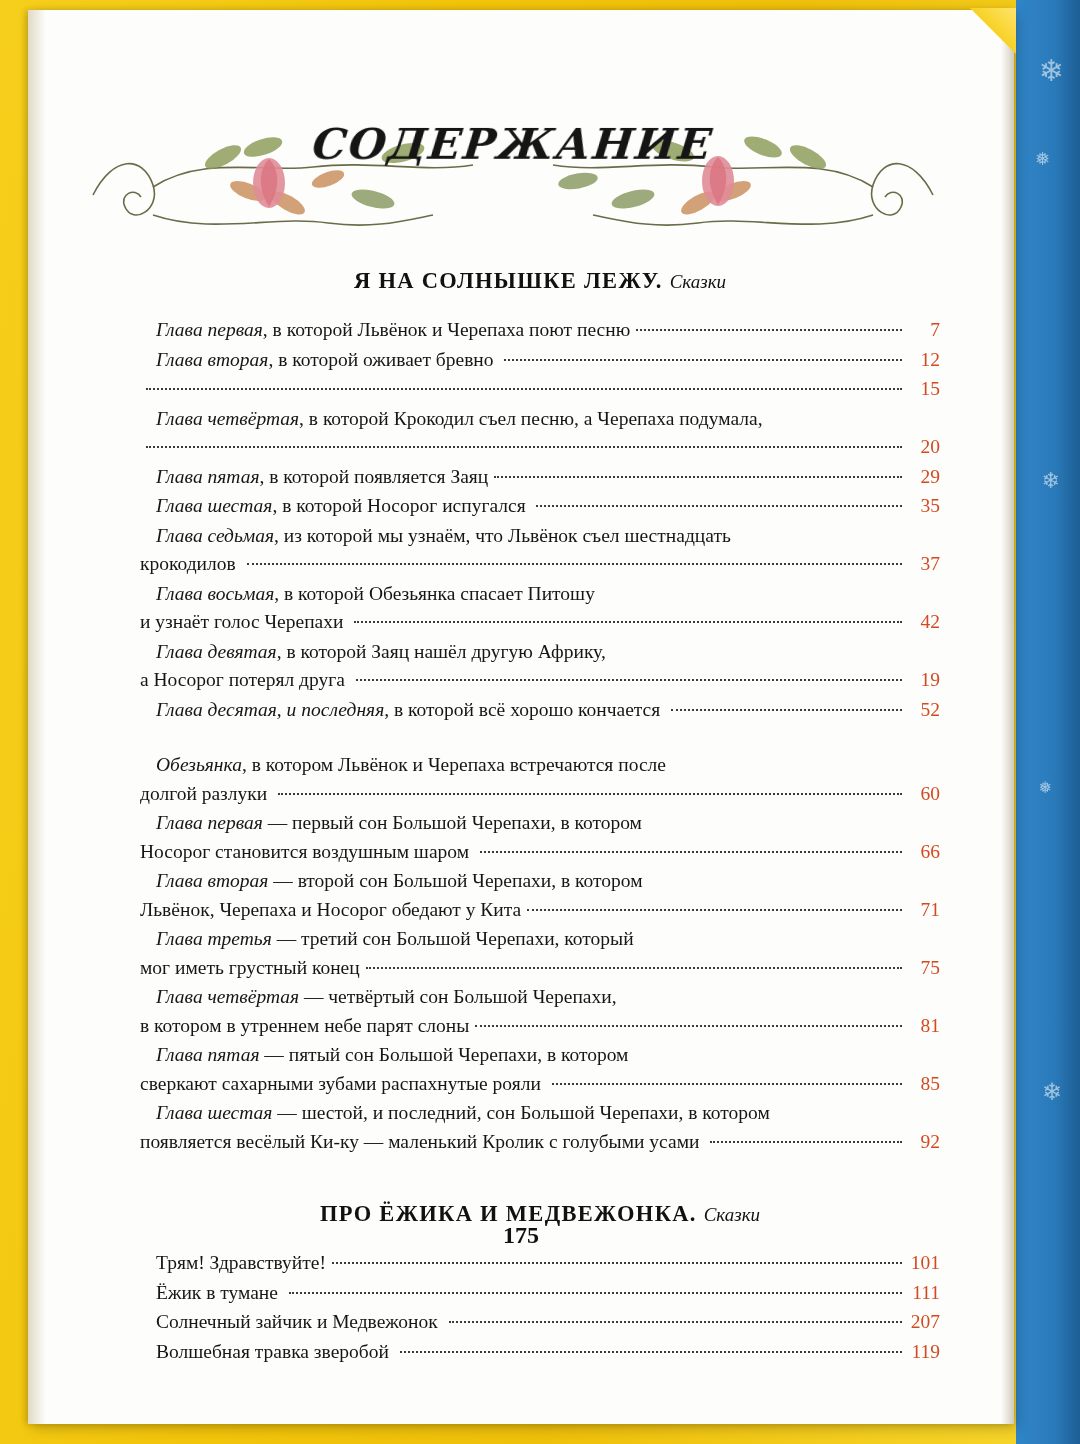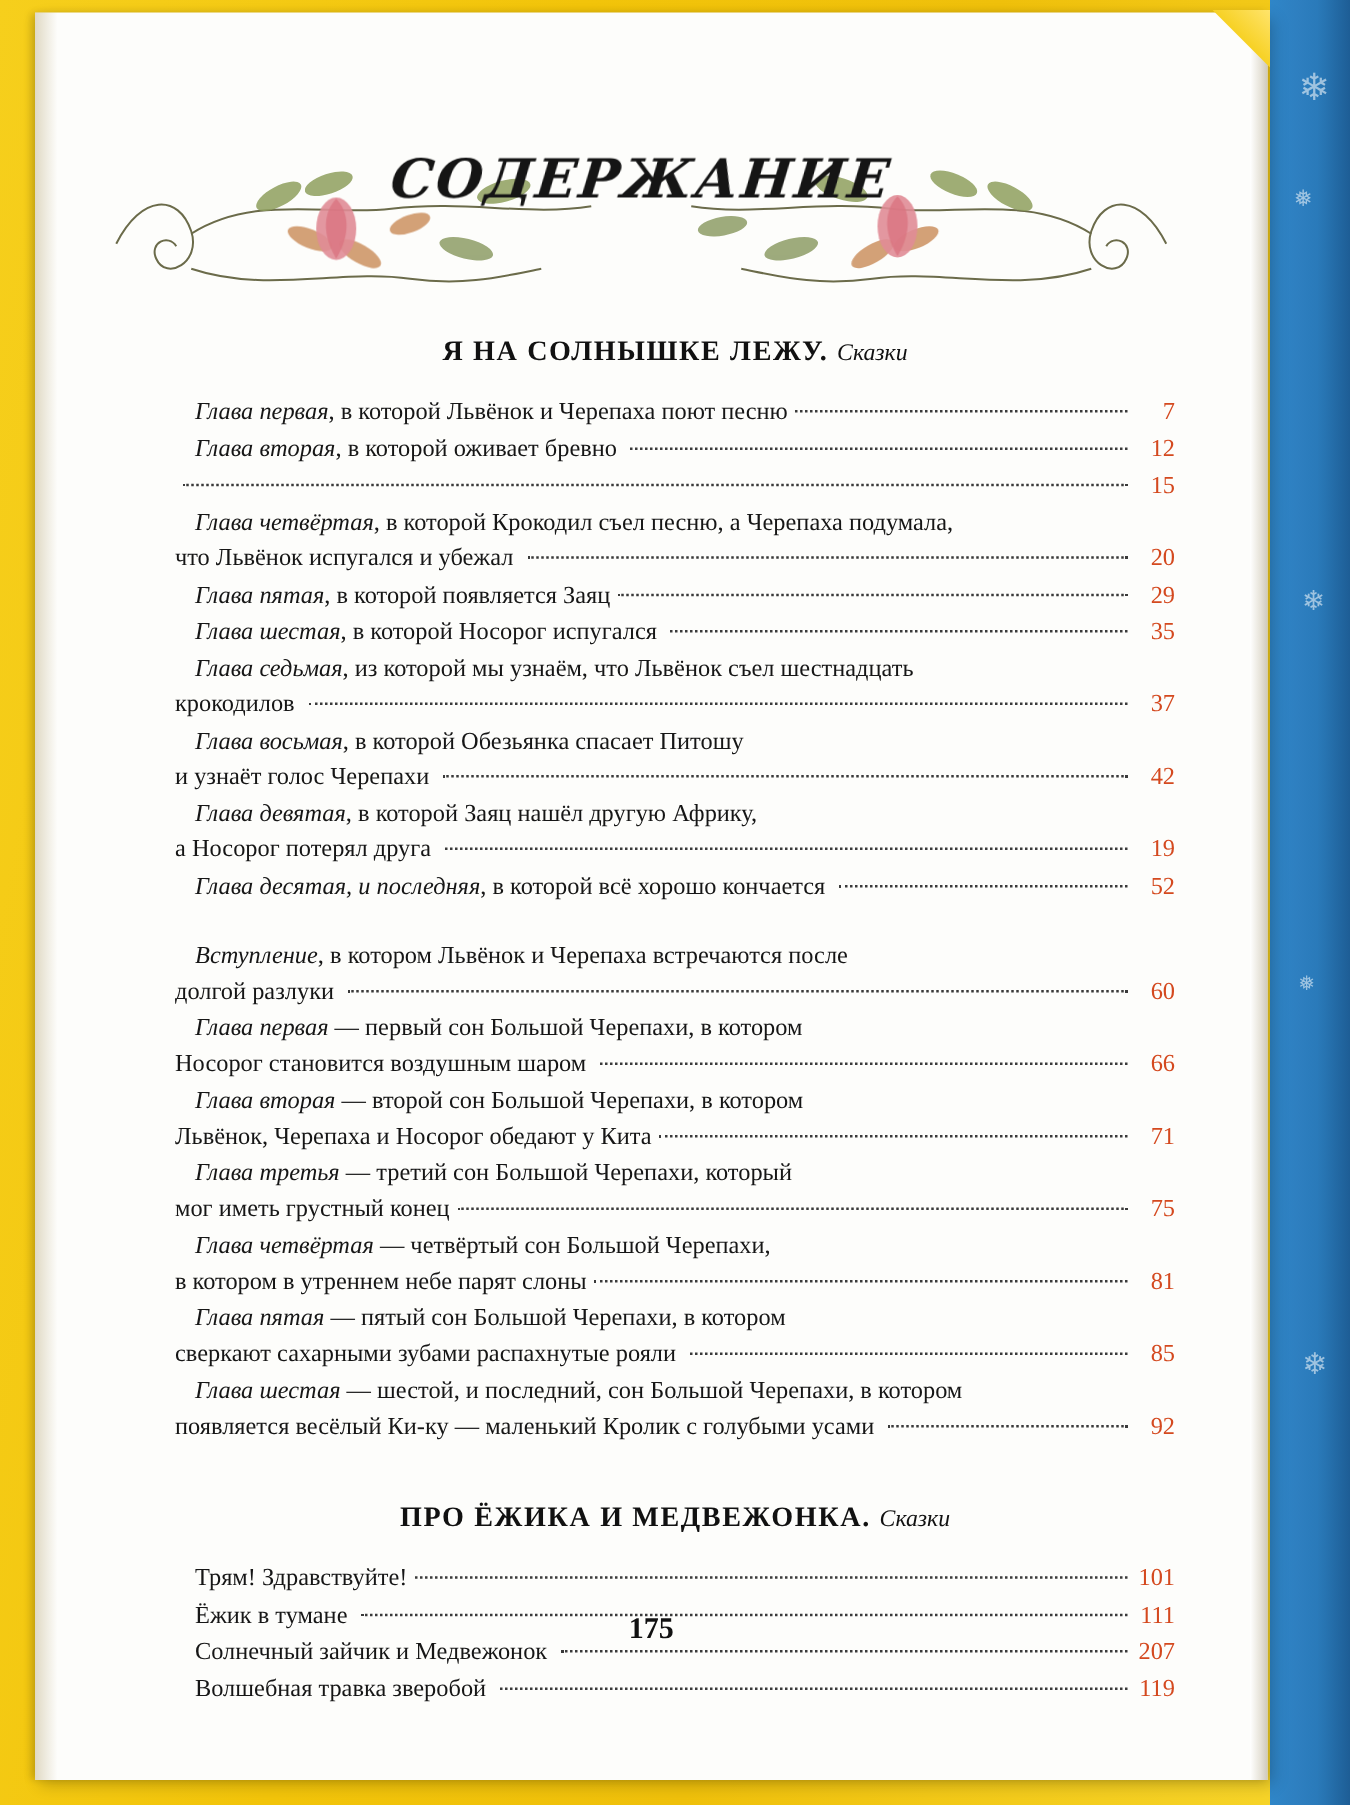"что Львёнок испугался и убежал" span.txt { html: <span>что Львёнок испугался и убежал </span> -> none }
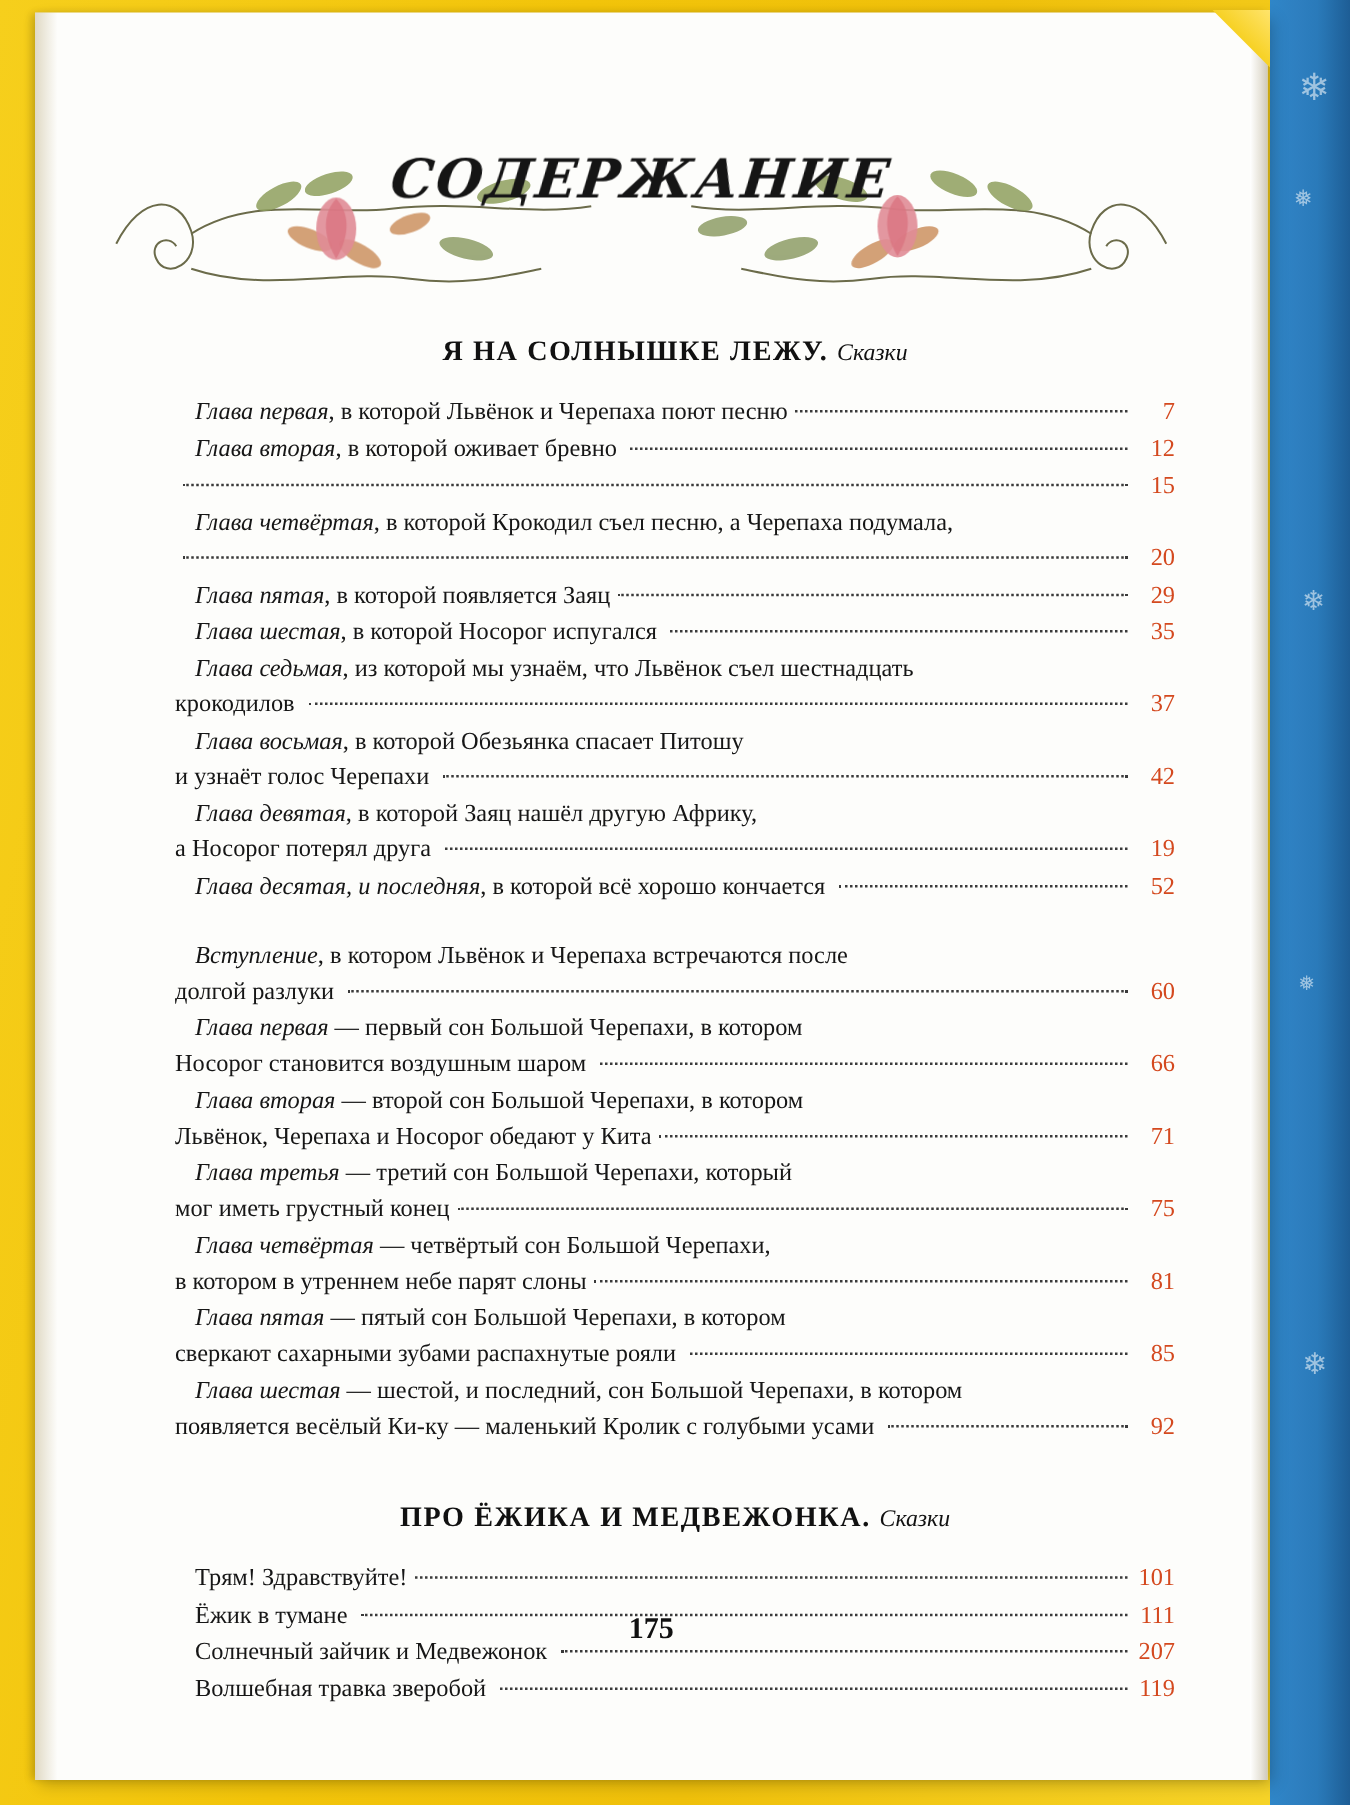"Вступление" em { text: Вступление -> Обезьянка }
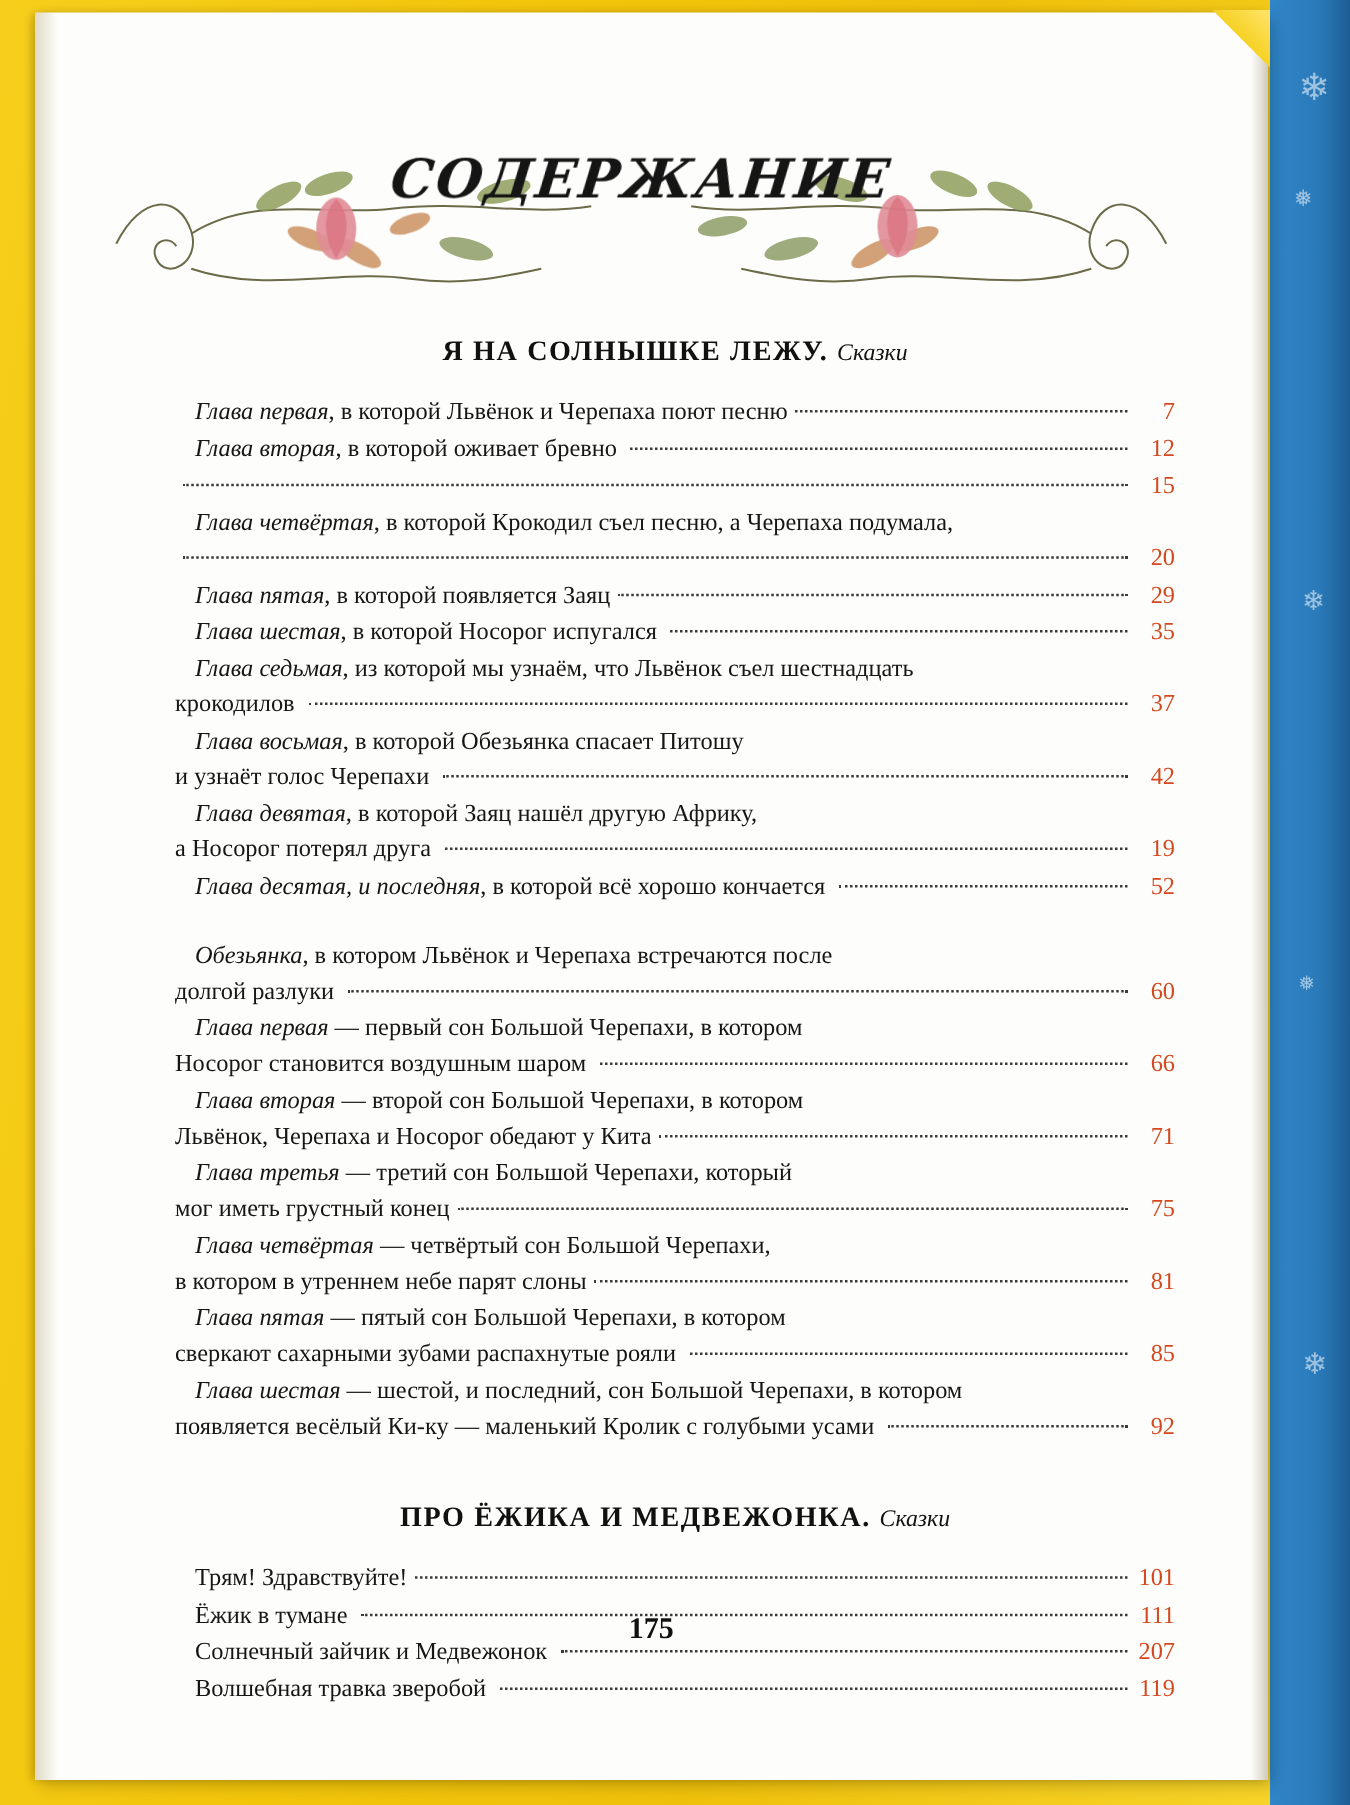"175" .page-number { top: 1280px -> 1212px }
